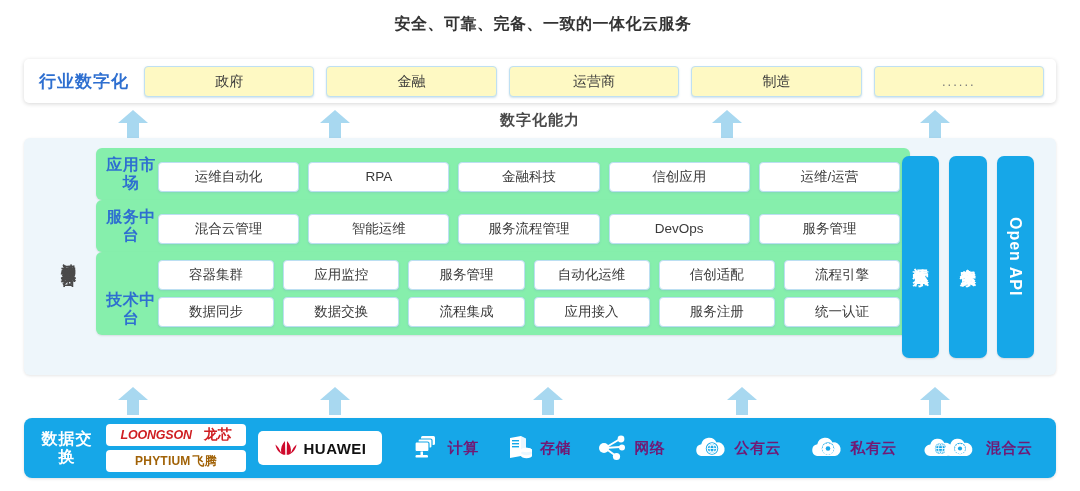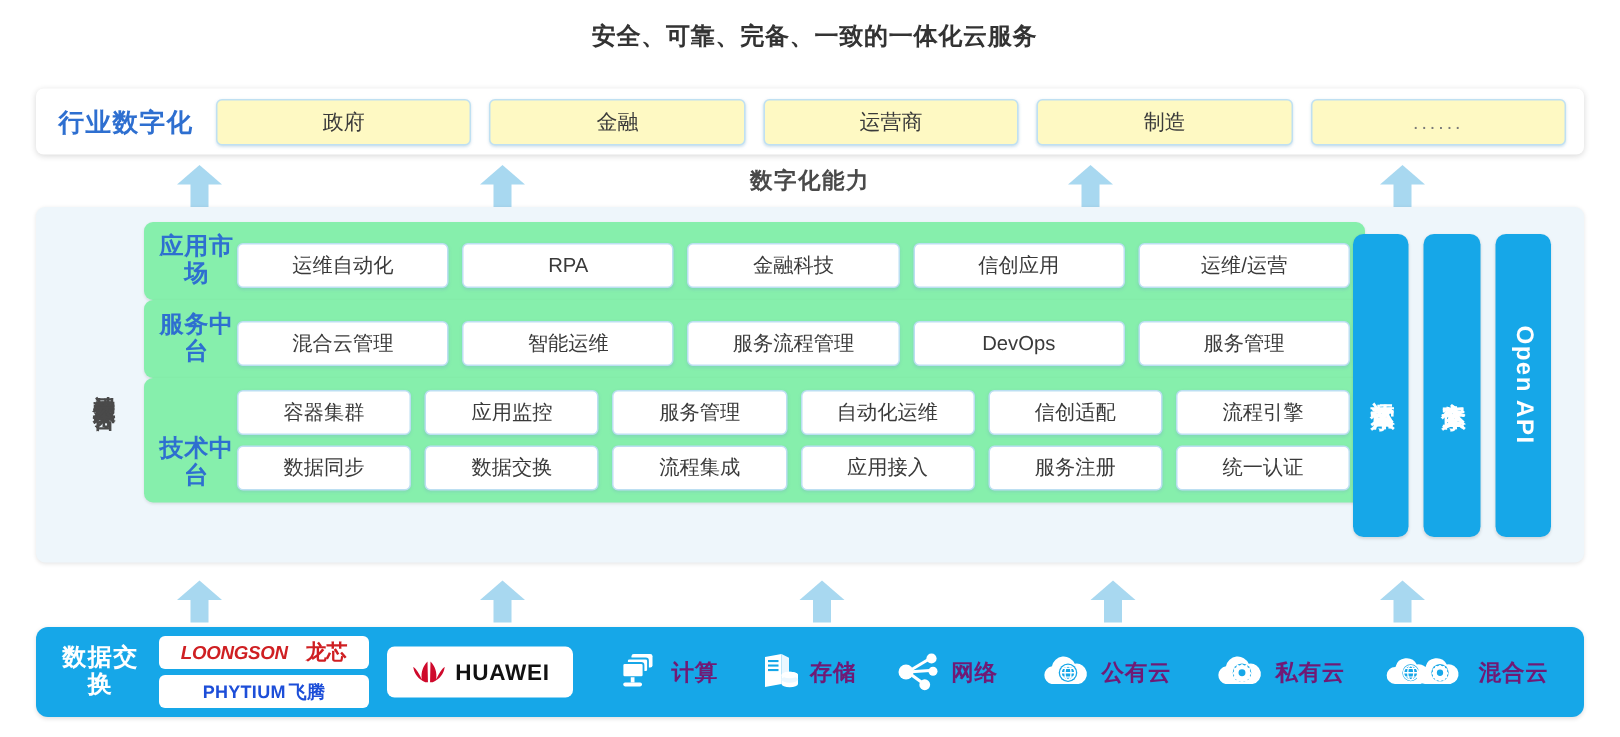"PHYTIUM 飞腾" .logo-phytium { color: #1d4ed8 -> #a16207 }
